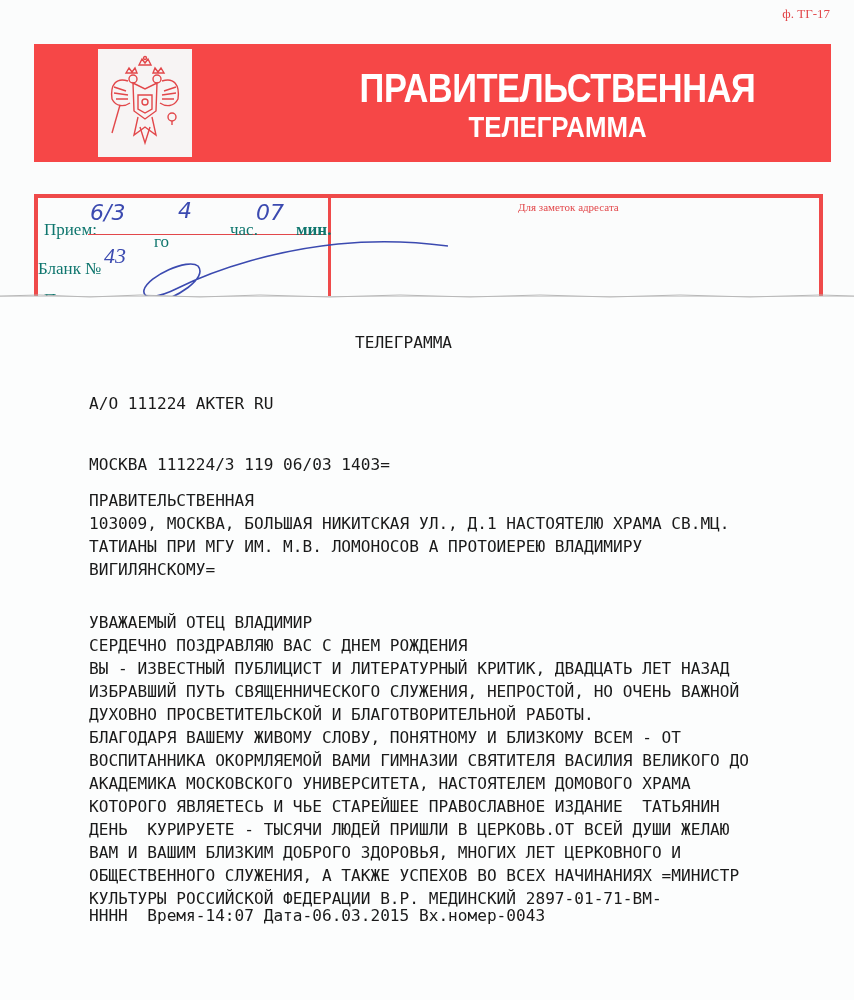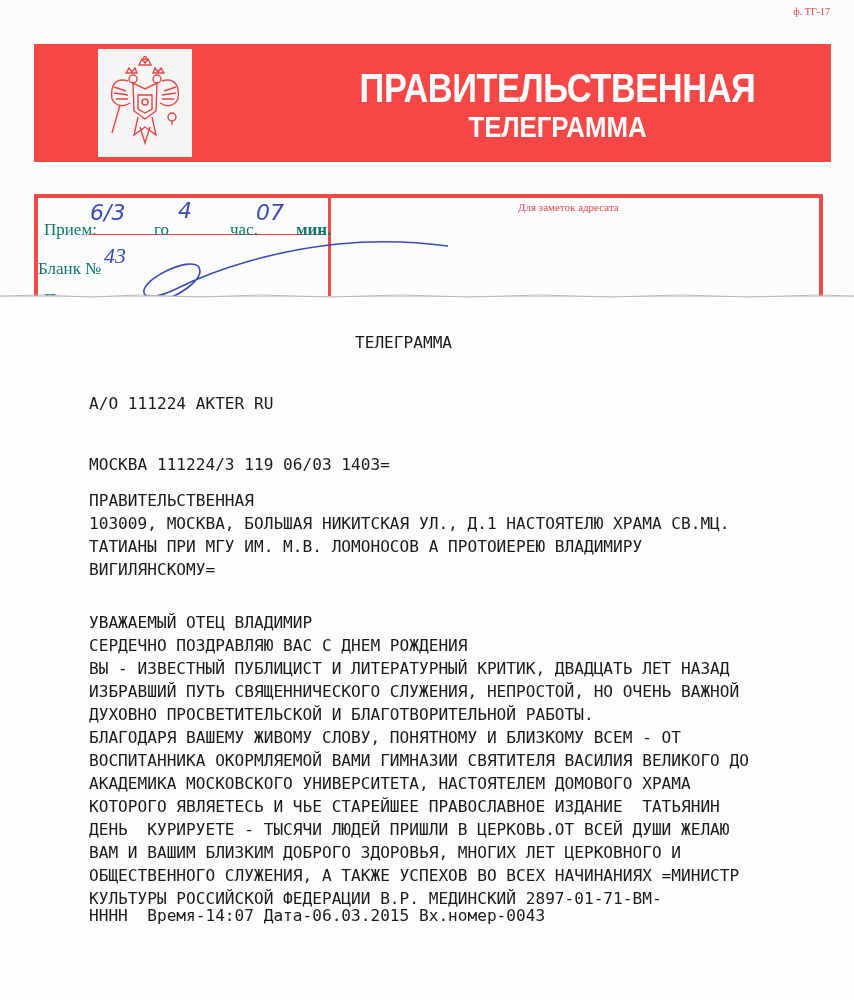"ф. ТГ-17" .form-code { font-size: 10px -> 13px }
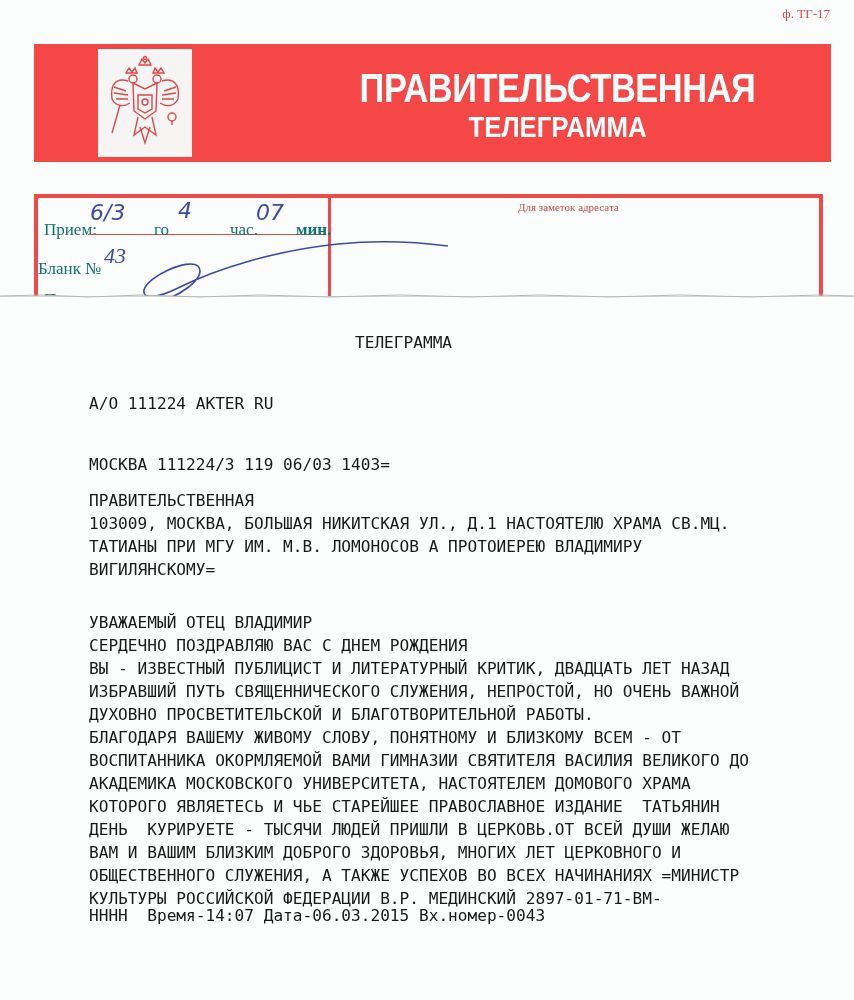"го" span.field { top: 22px -> 34px }
